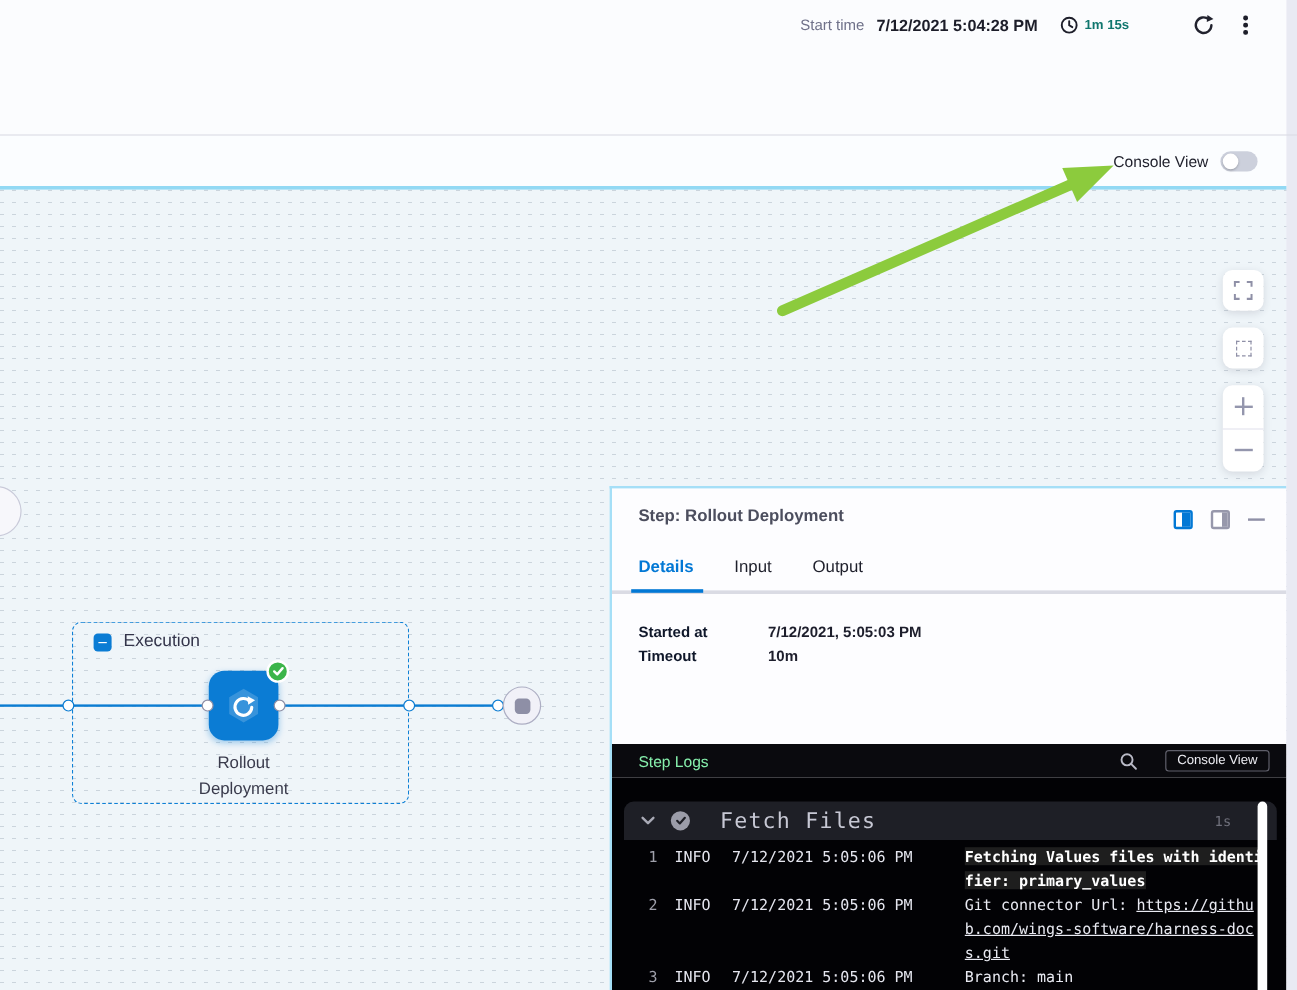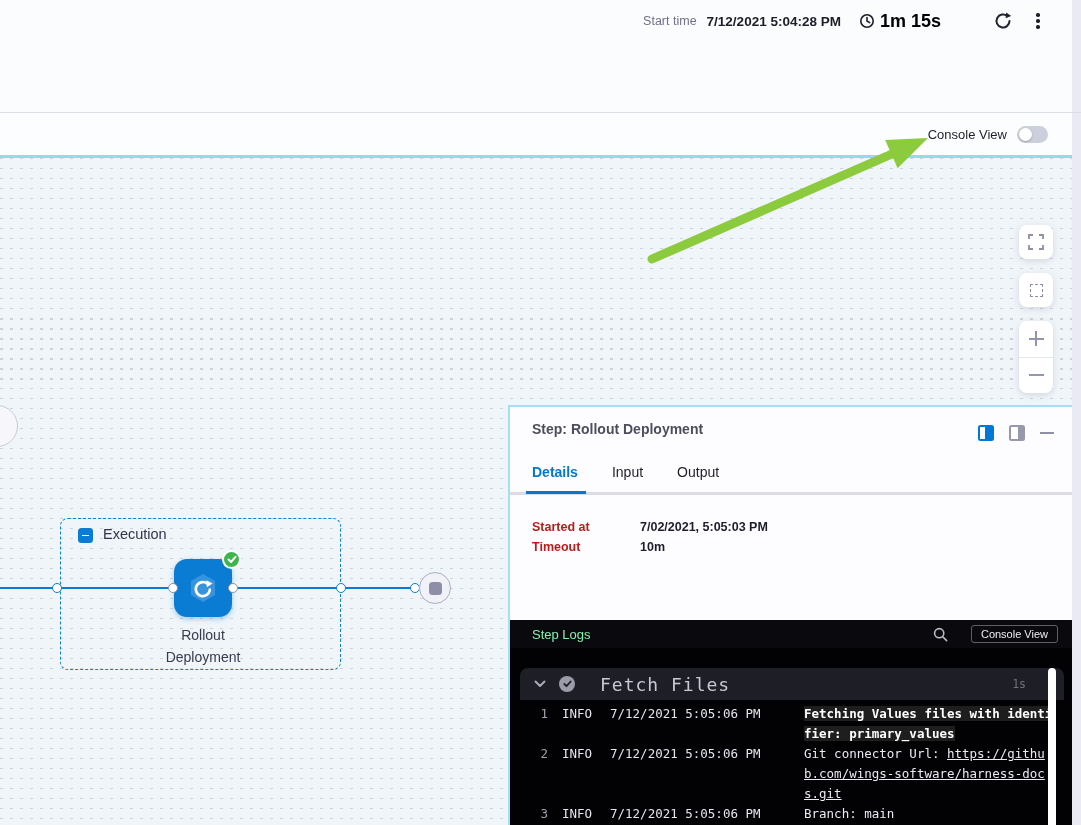"1m 15s" .duration-text { color: #000000 -> #0f766e; font-size: 18px -> 11px }
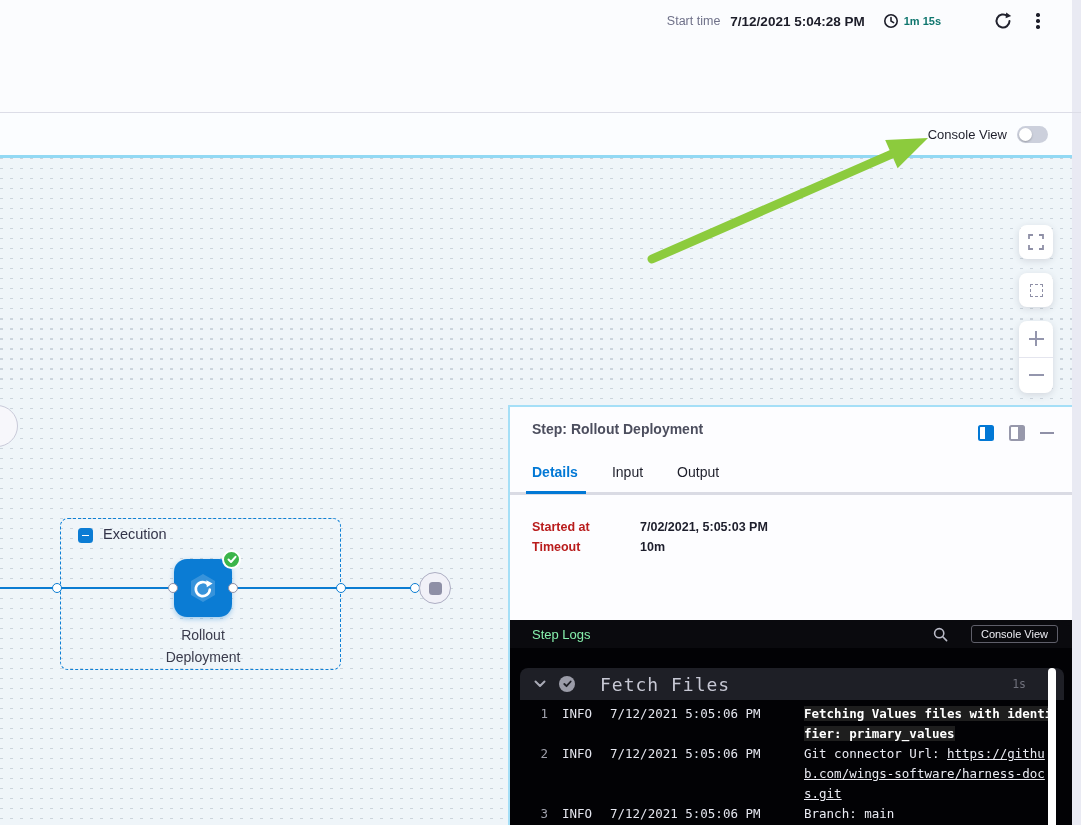"Started at" .detail-label { color: #b91c1c -> #0f172a }
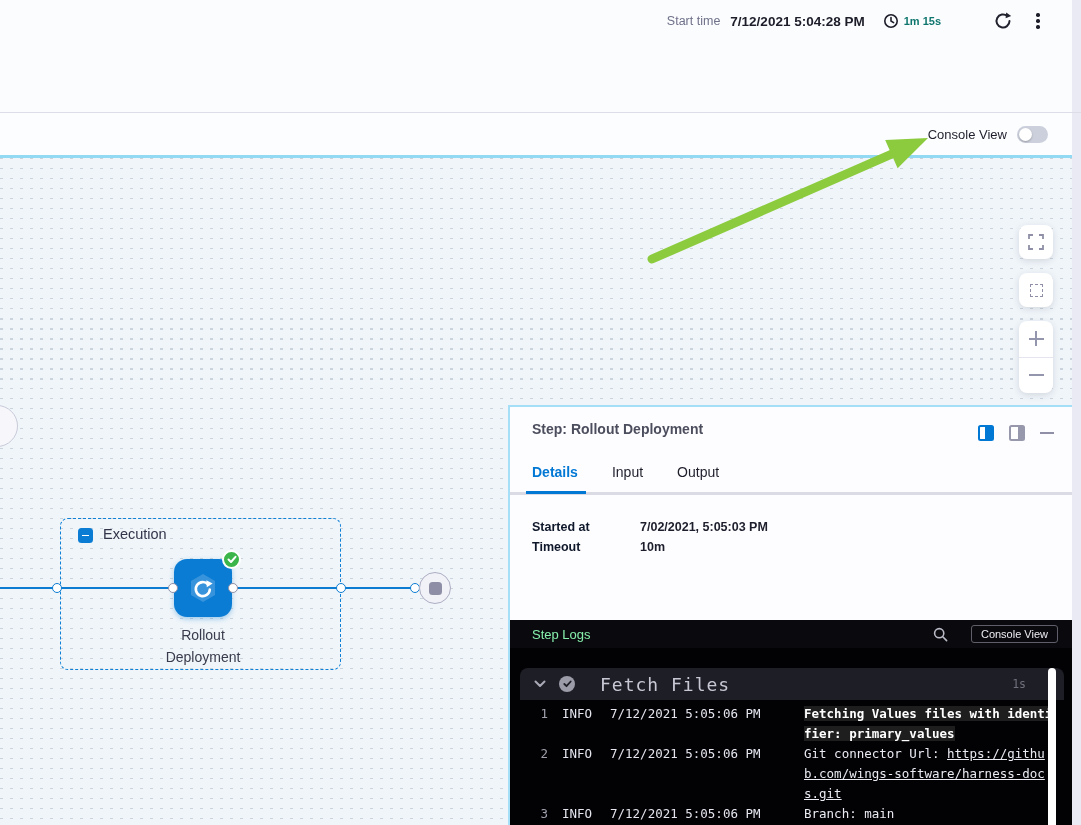"7/02/2021, 5:05:03 PM" span.detail-value { text: 7/02/2021 -> 7/12/2021 }
